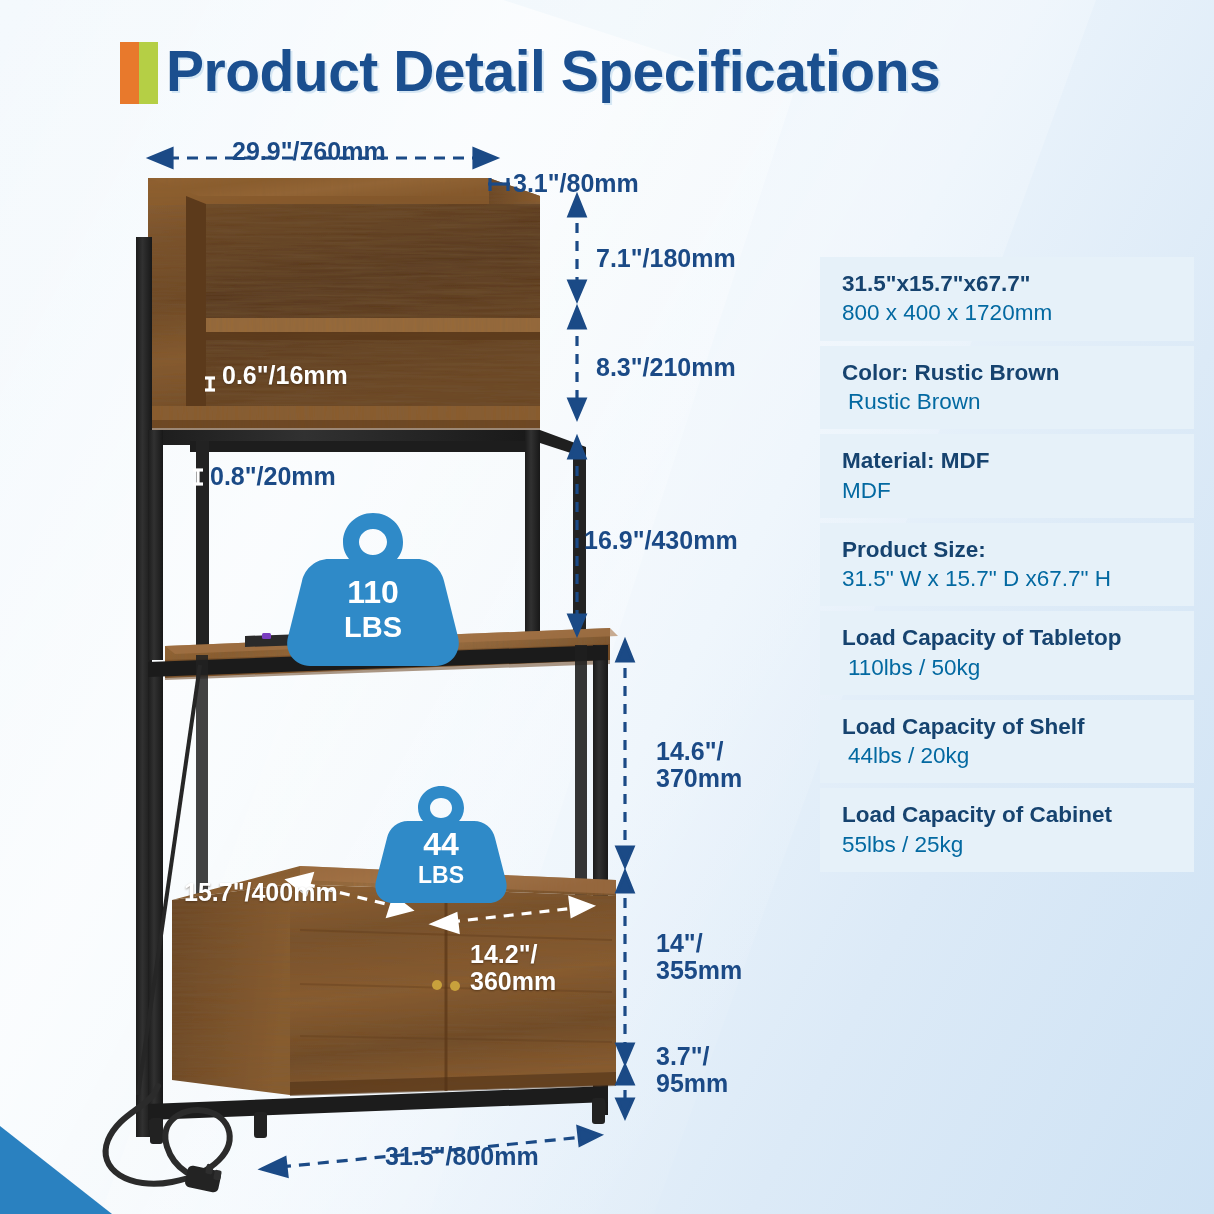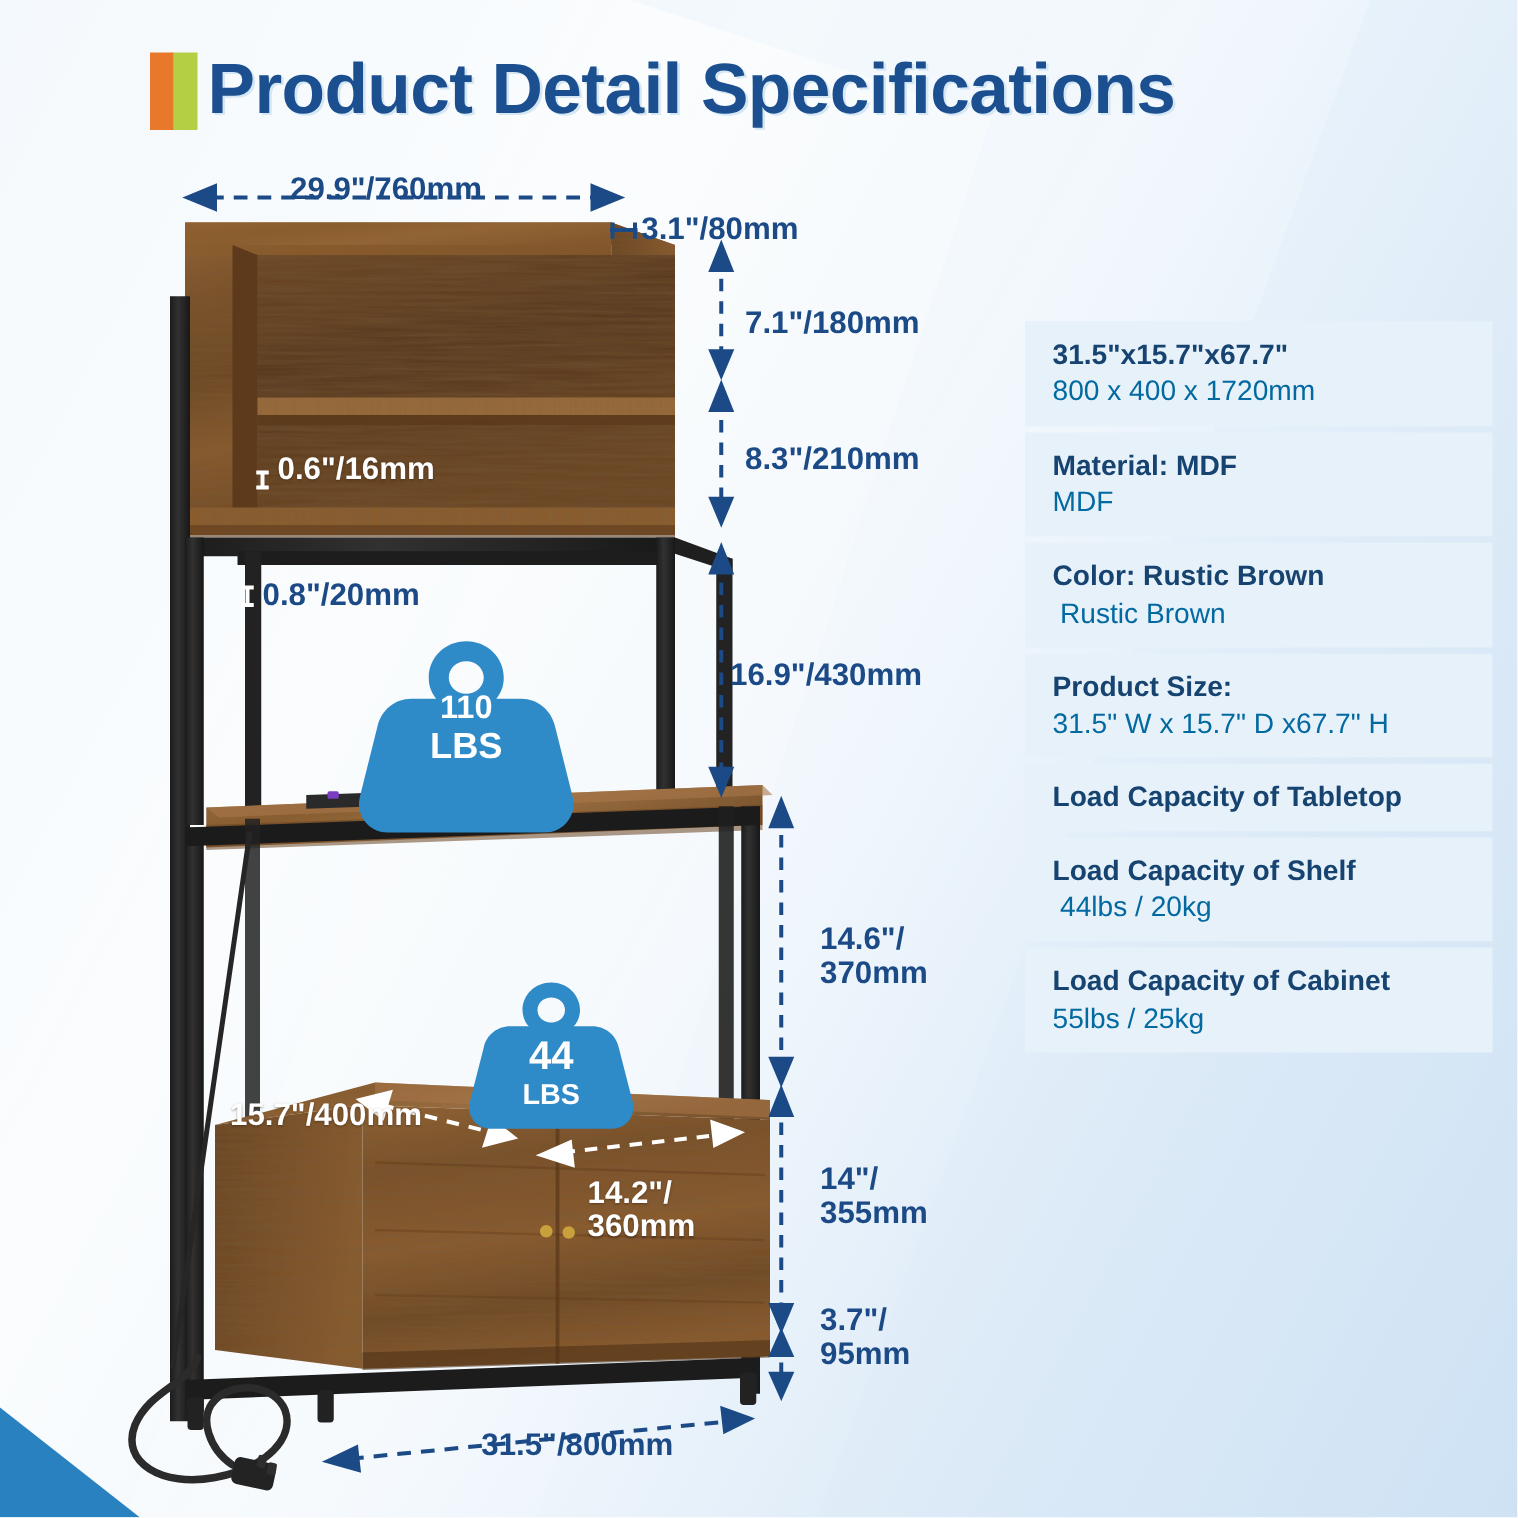"Material: MDF" div.spec-row { order: before "Color: Rustic Brown" -> after "Color: Rustic Brown" }
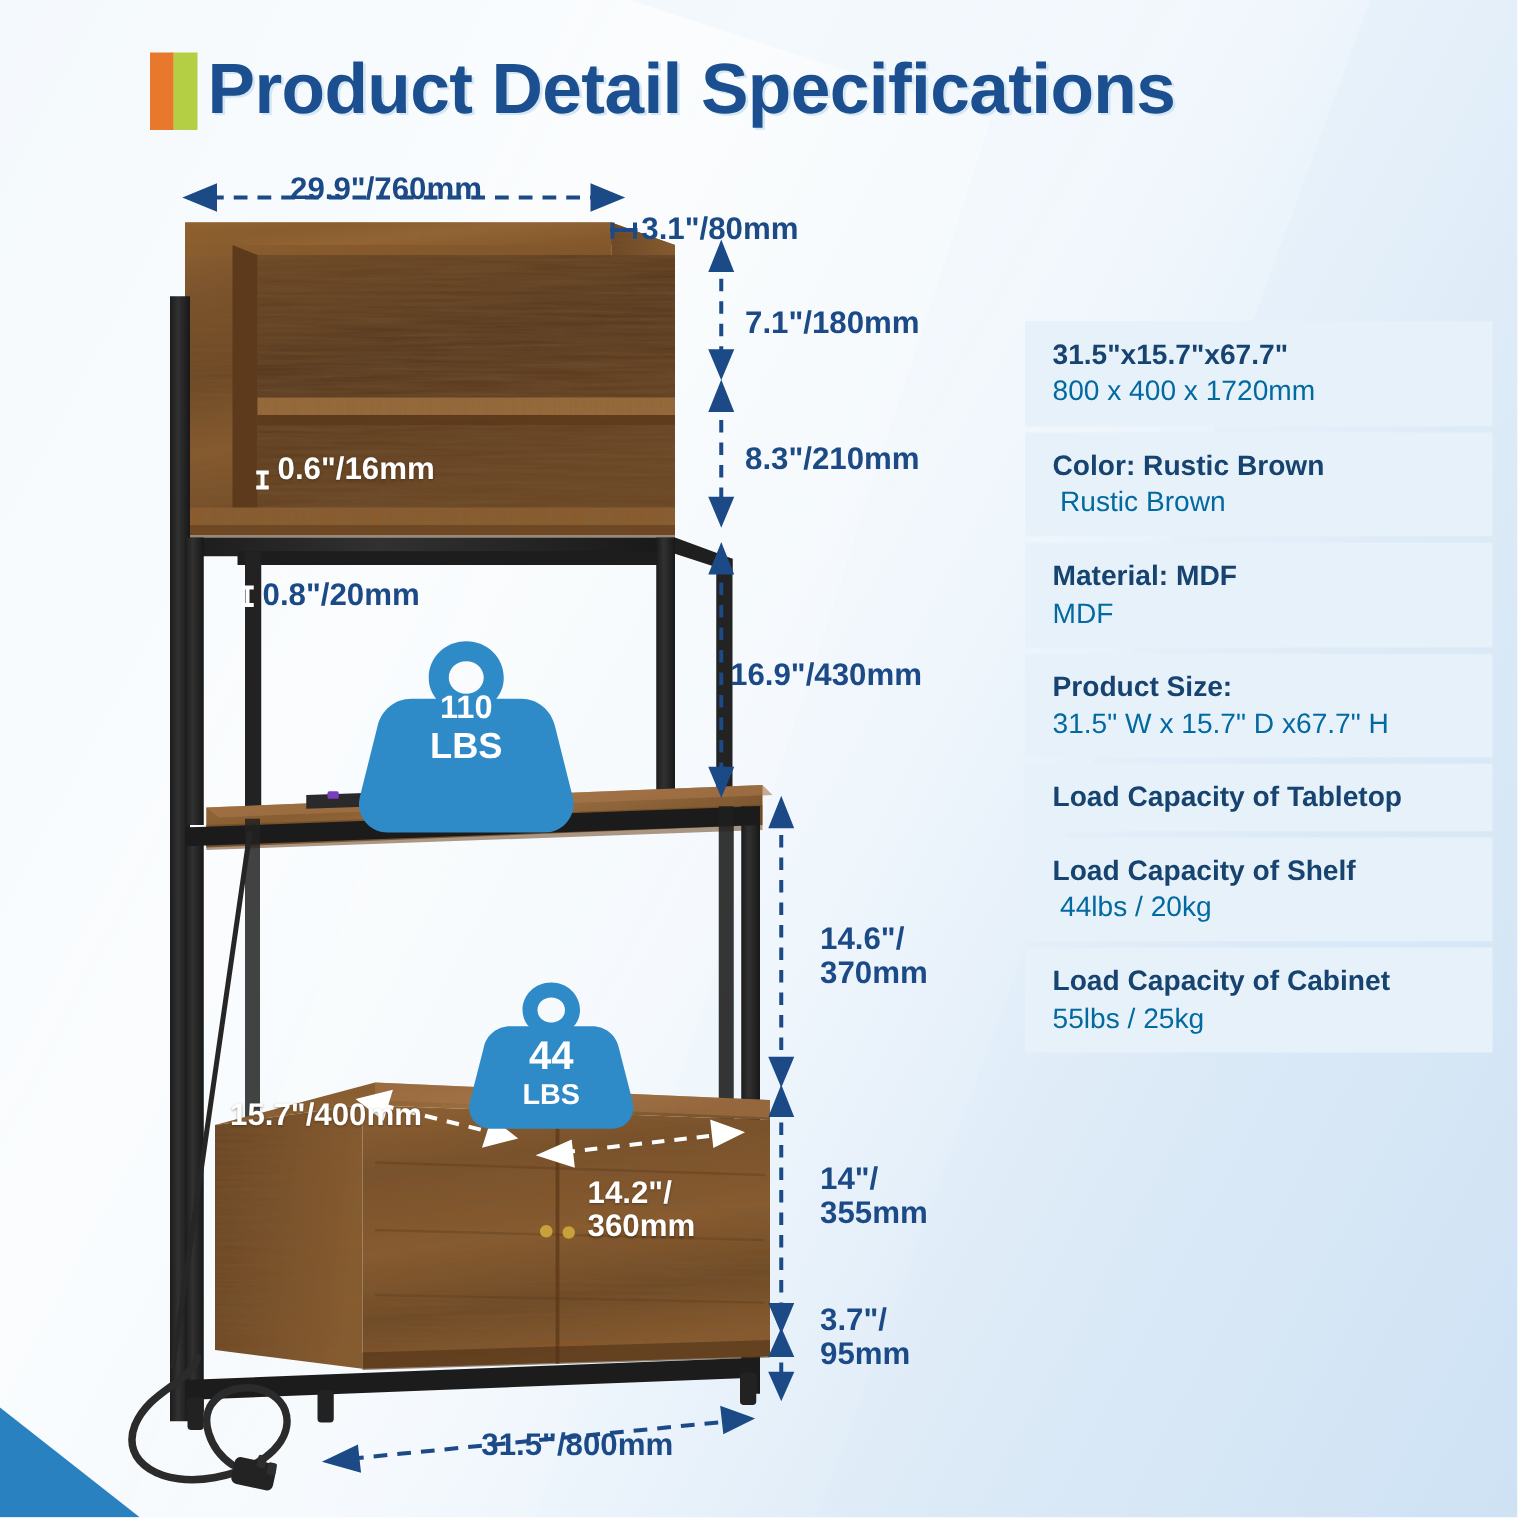"110" div { font-size: 26px -> 32px; margin-top: none -> 24px }
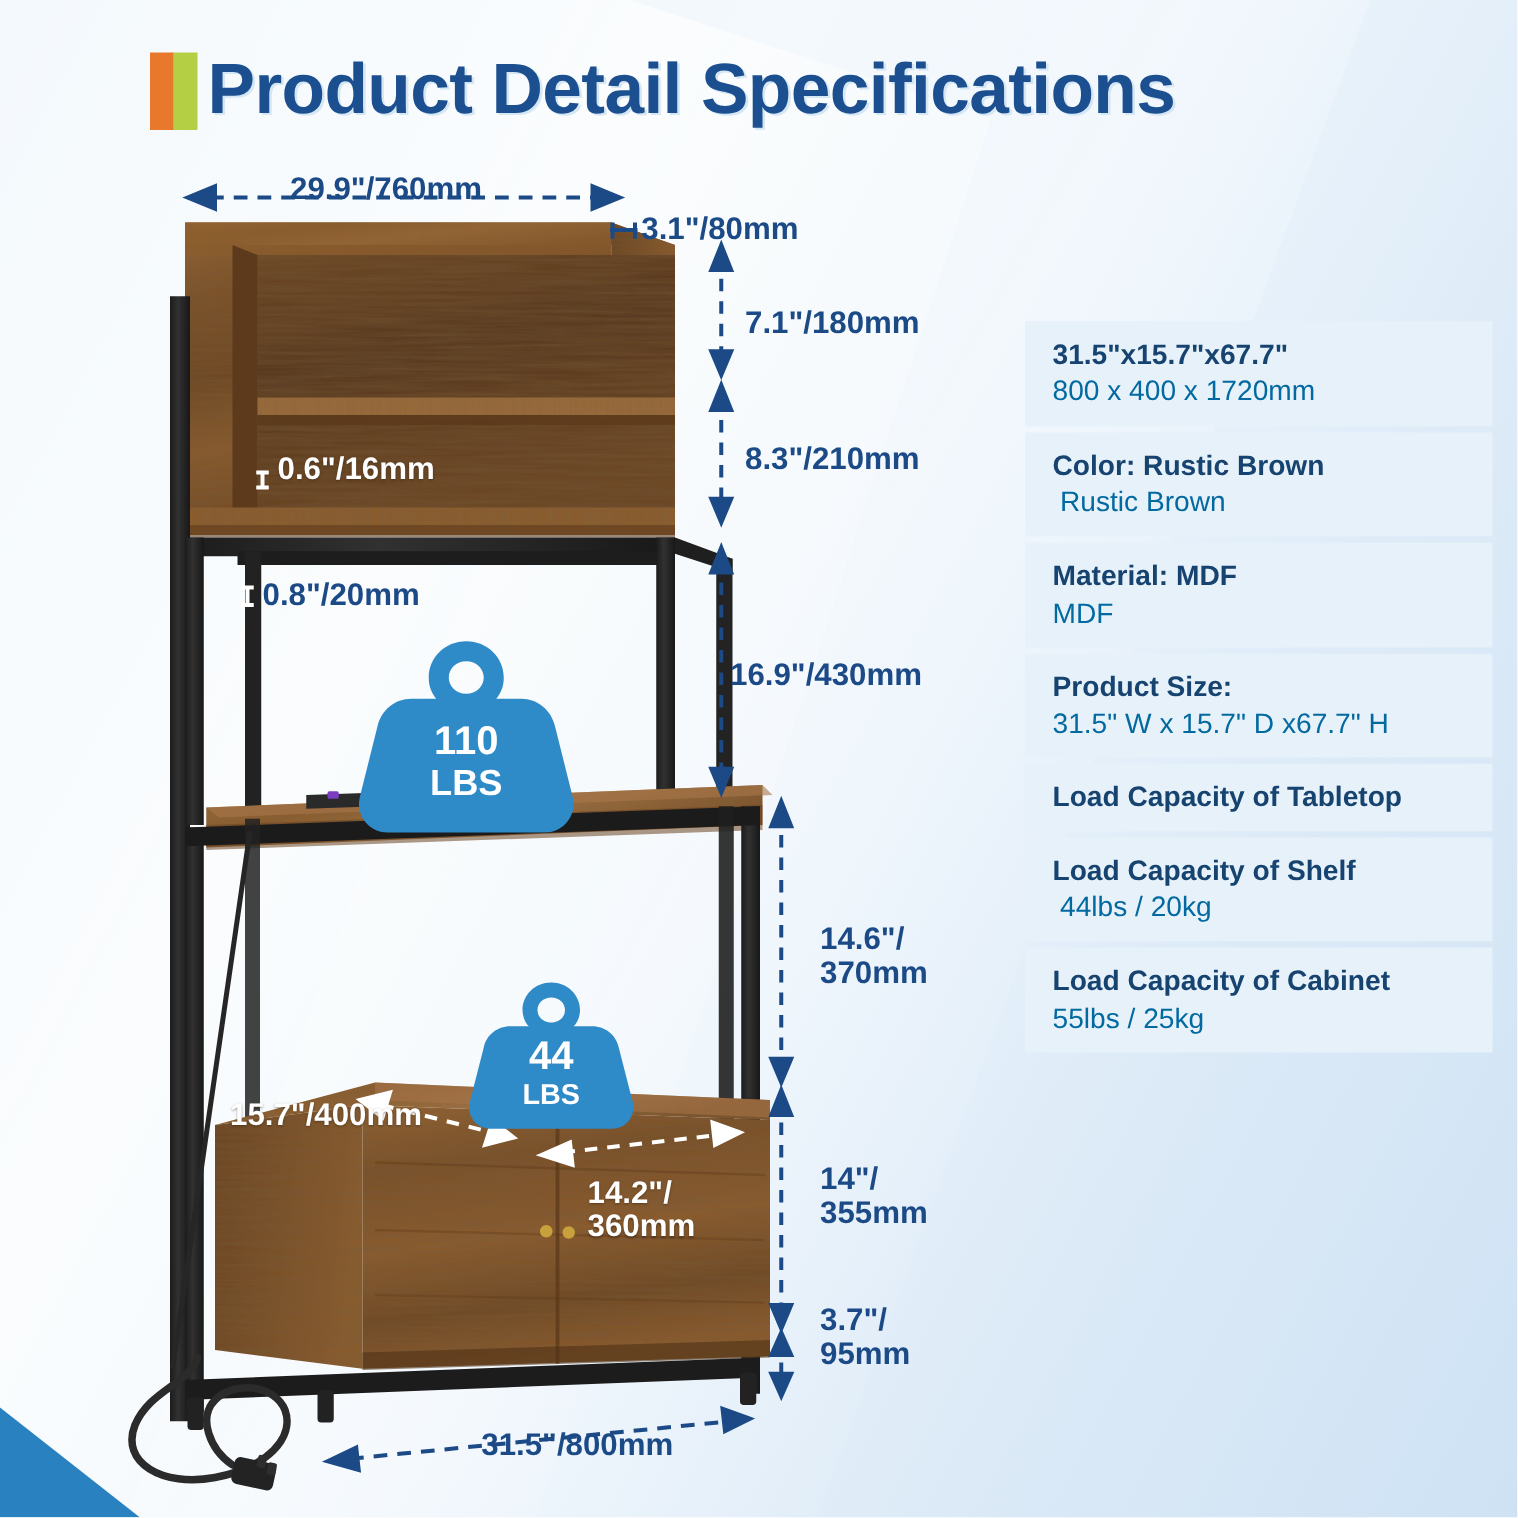"110lbs / 50kg" div.spec-value { html: none -> <div>110lbs / 50kg</div> }
